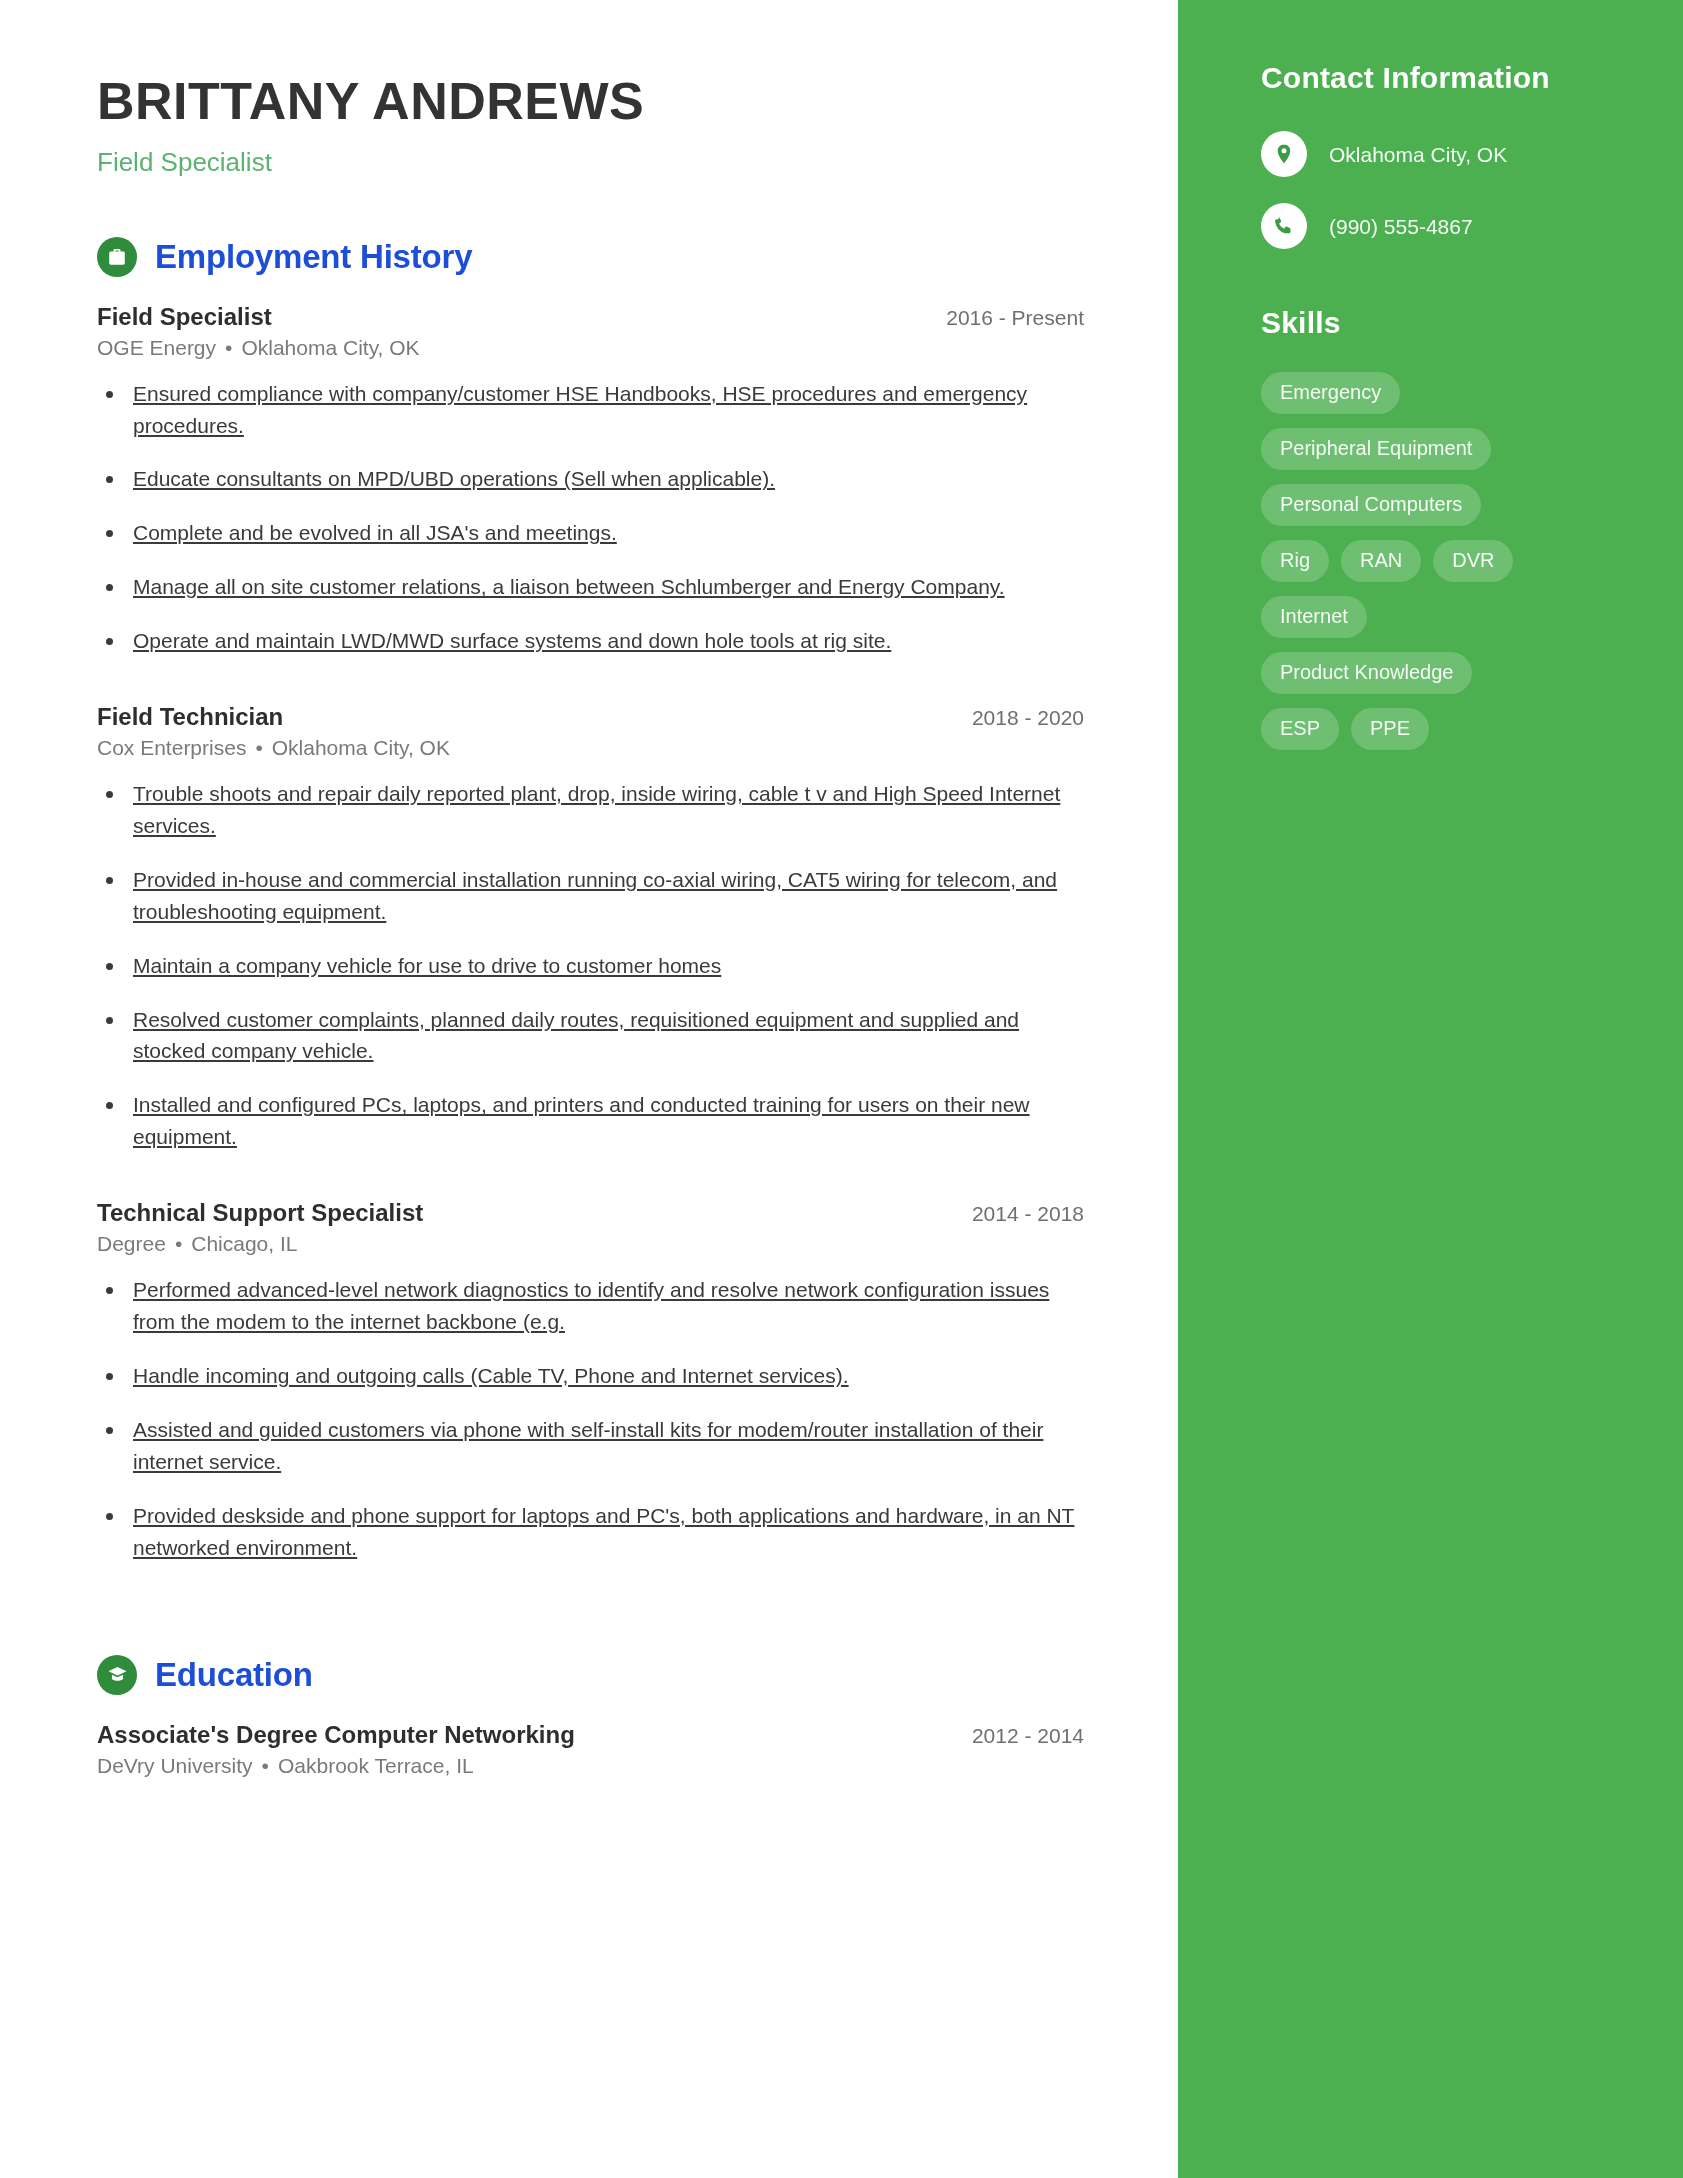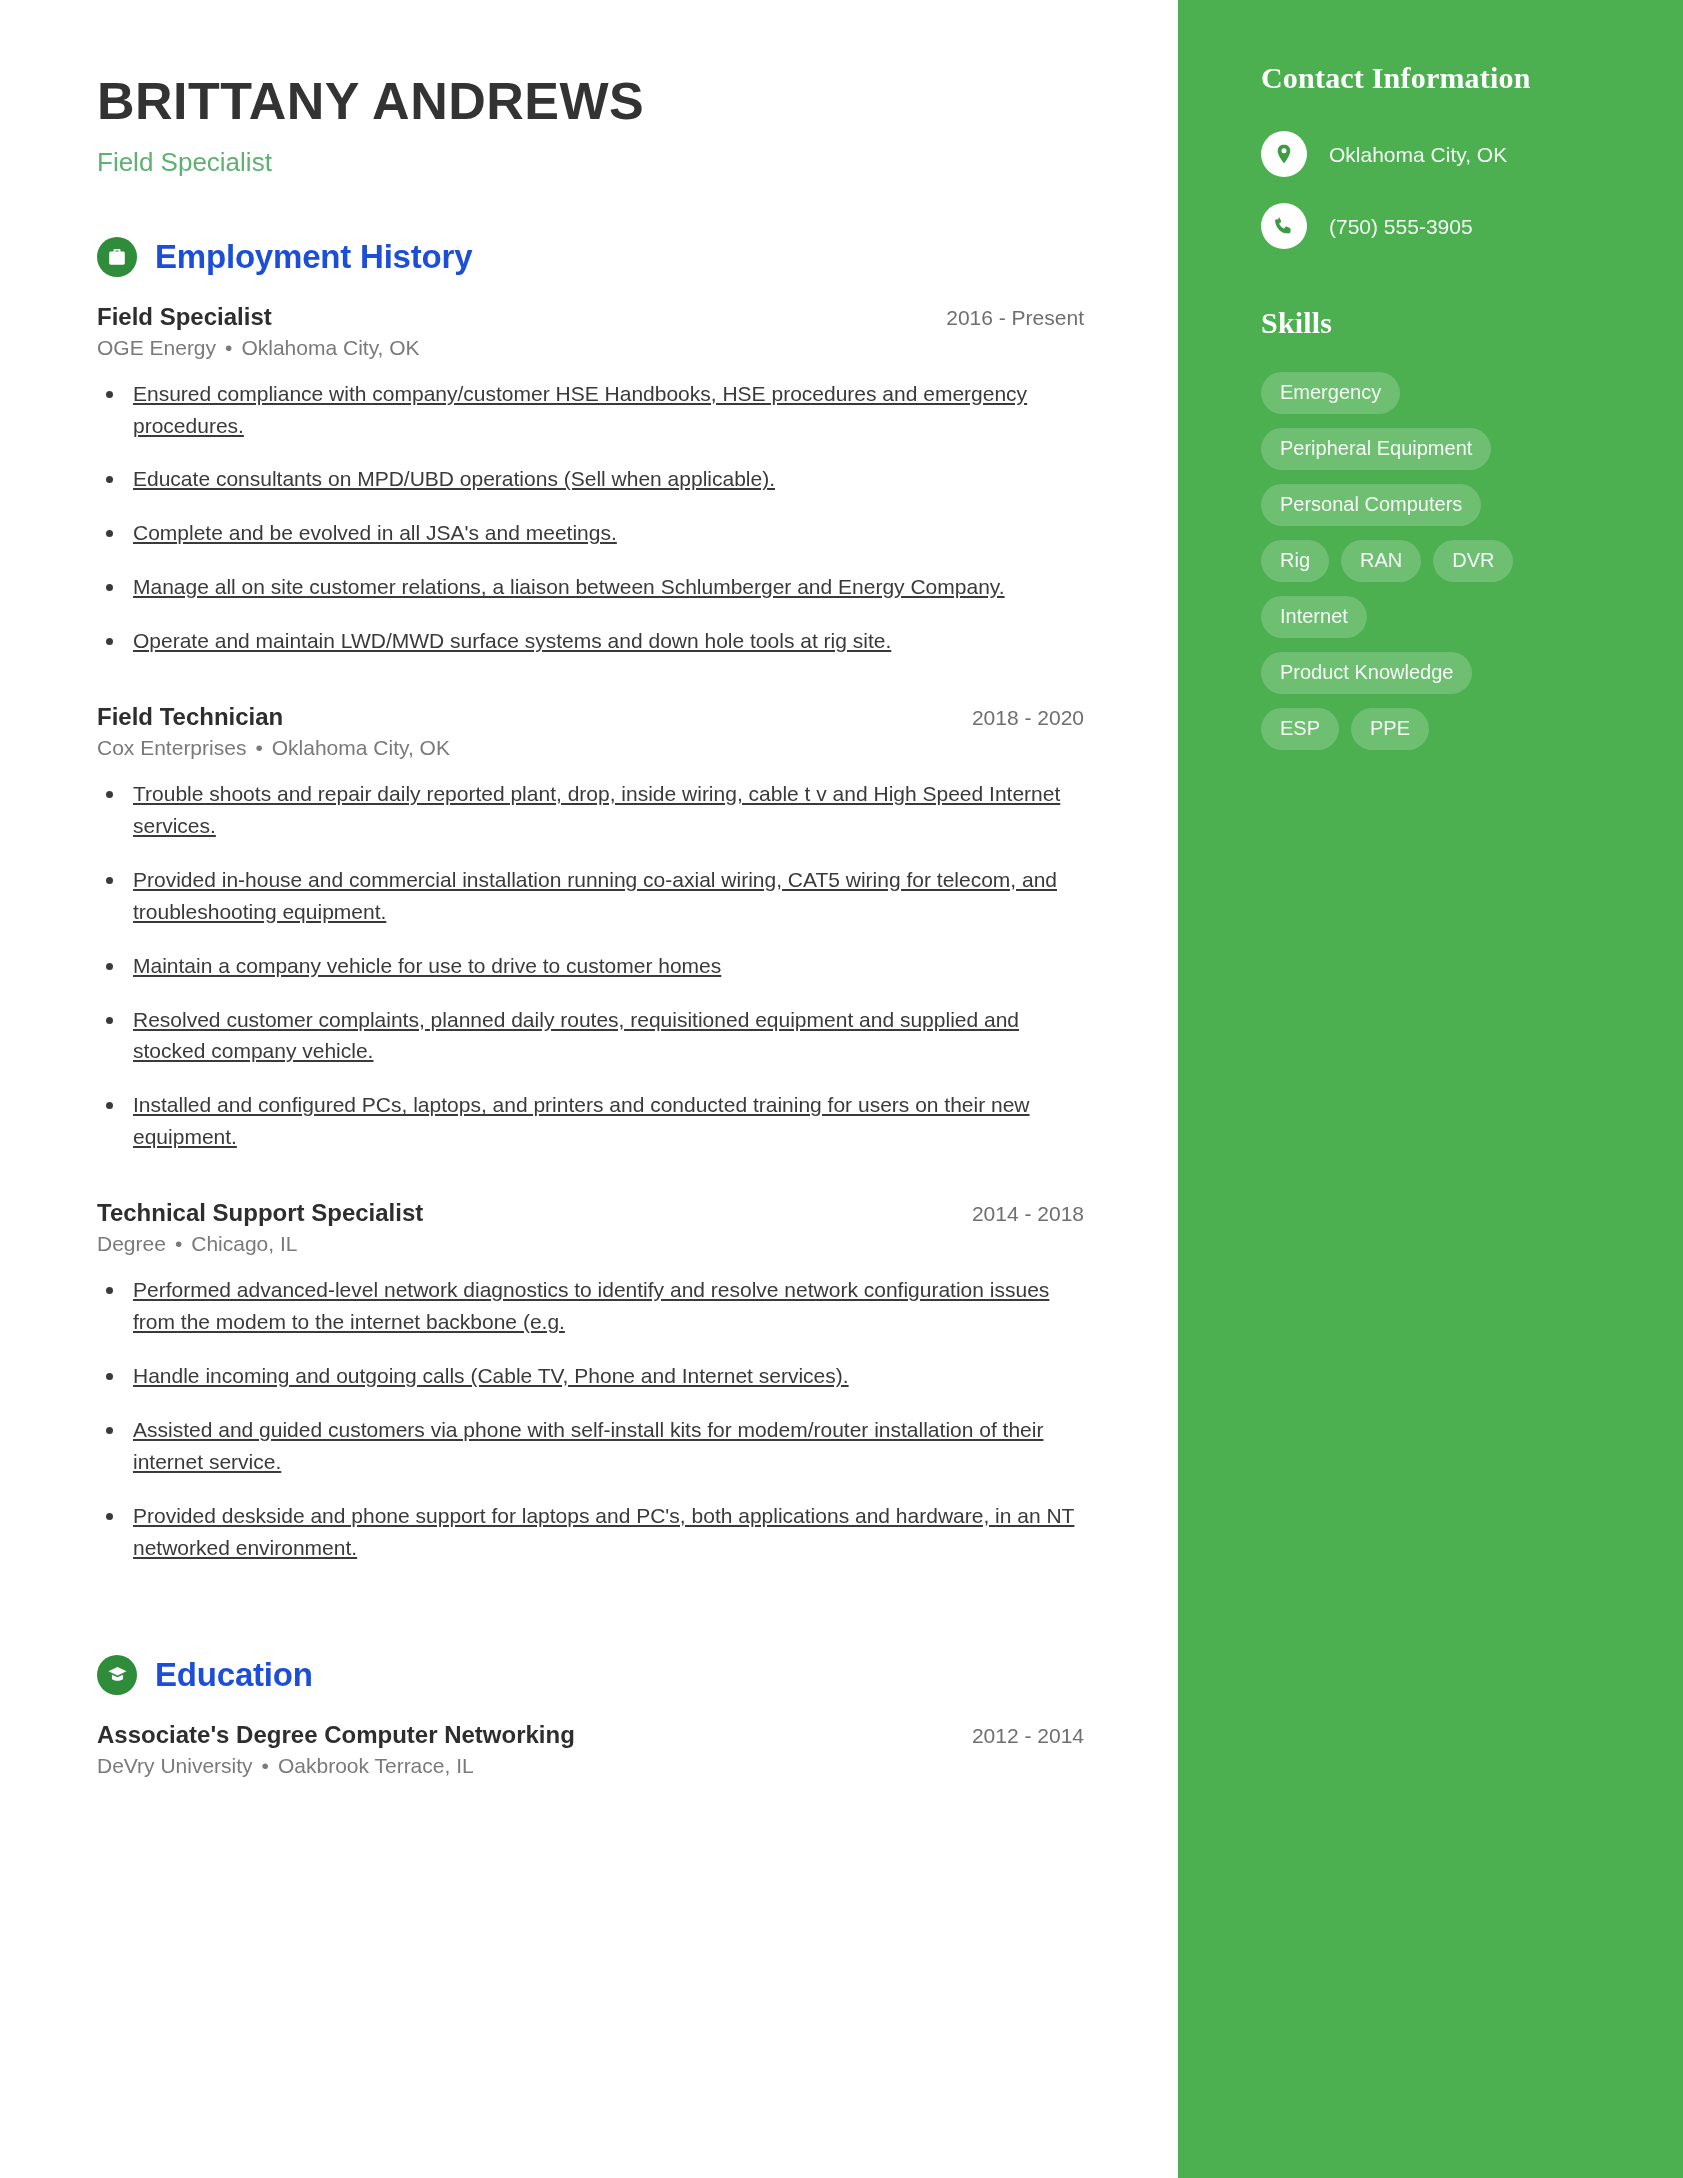"Contact Information" .side-title { font-family: Liberation Serif, serif -> none }
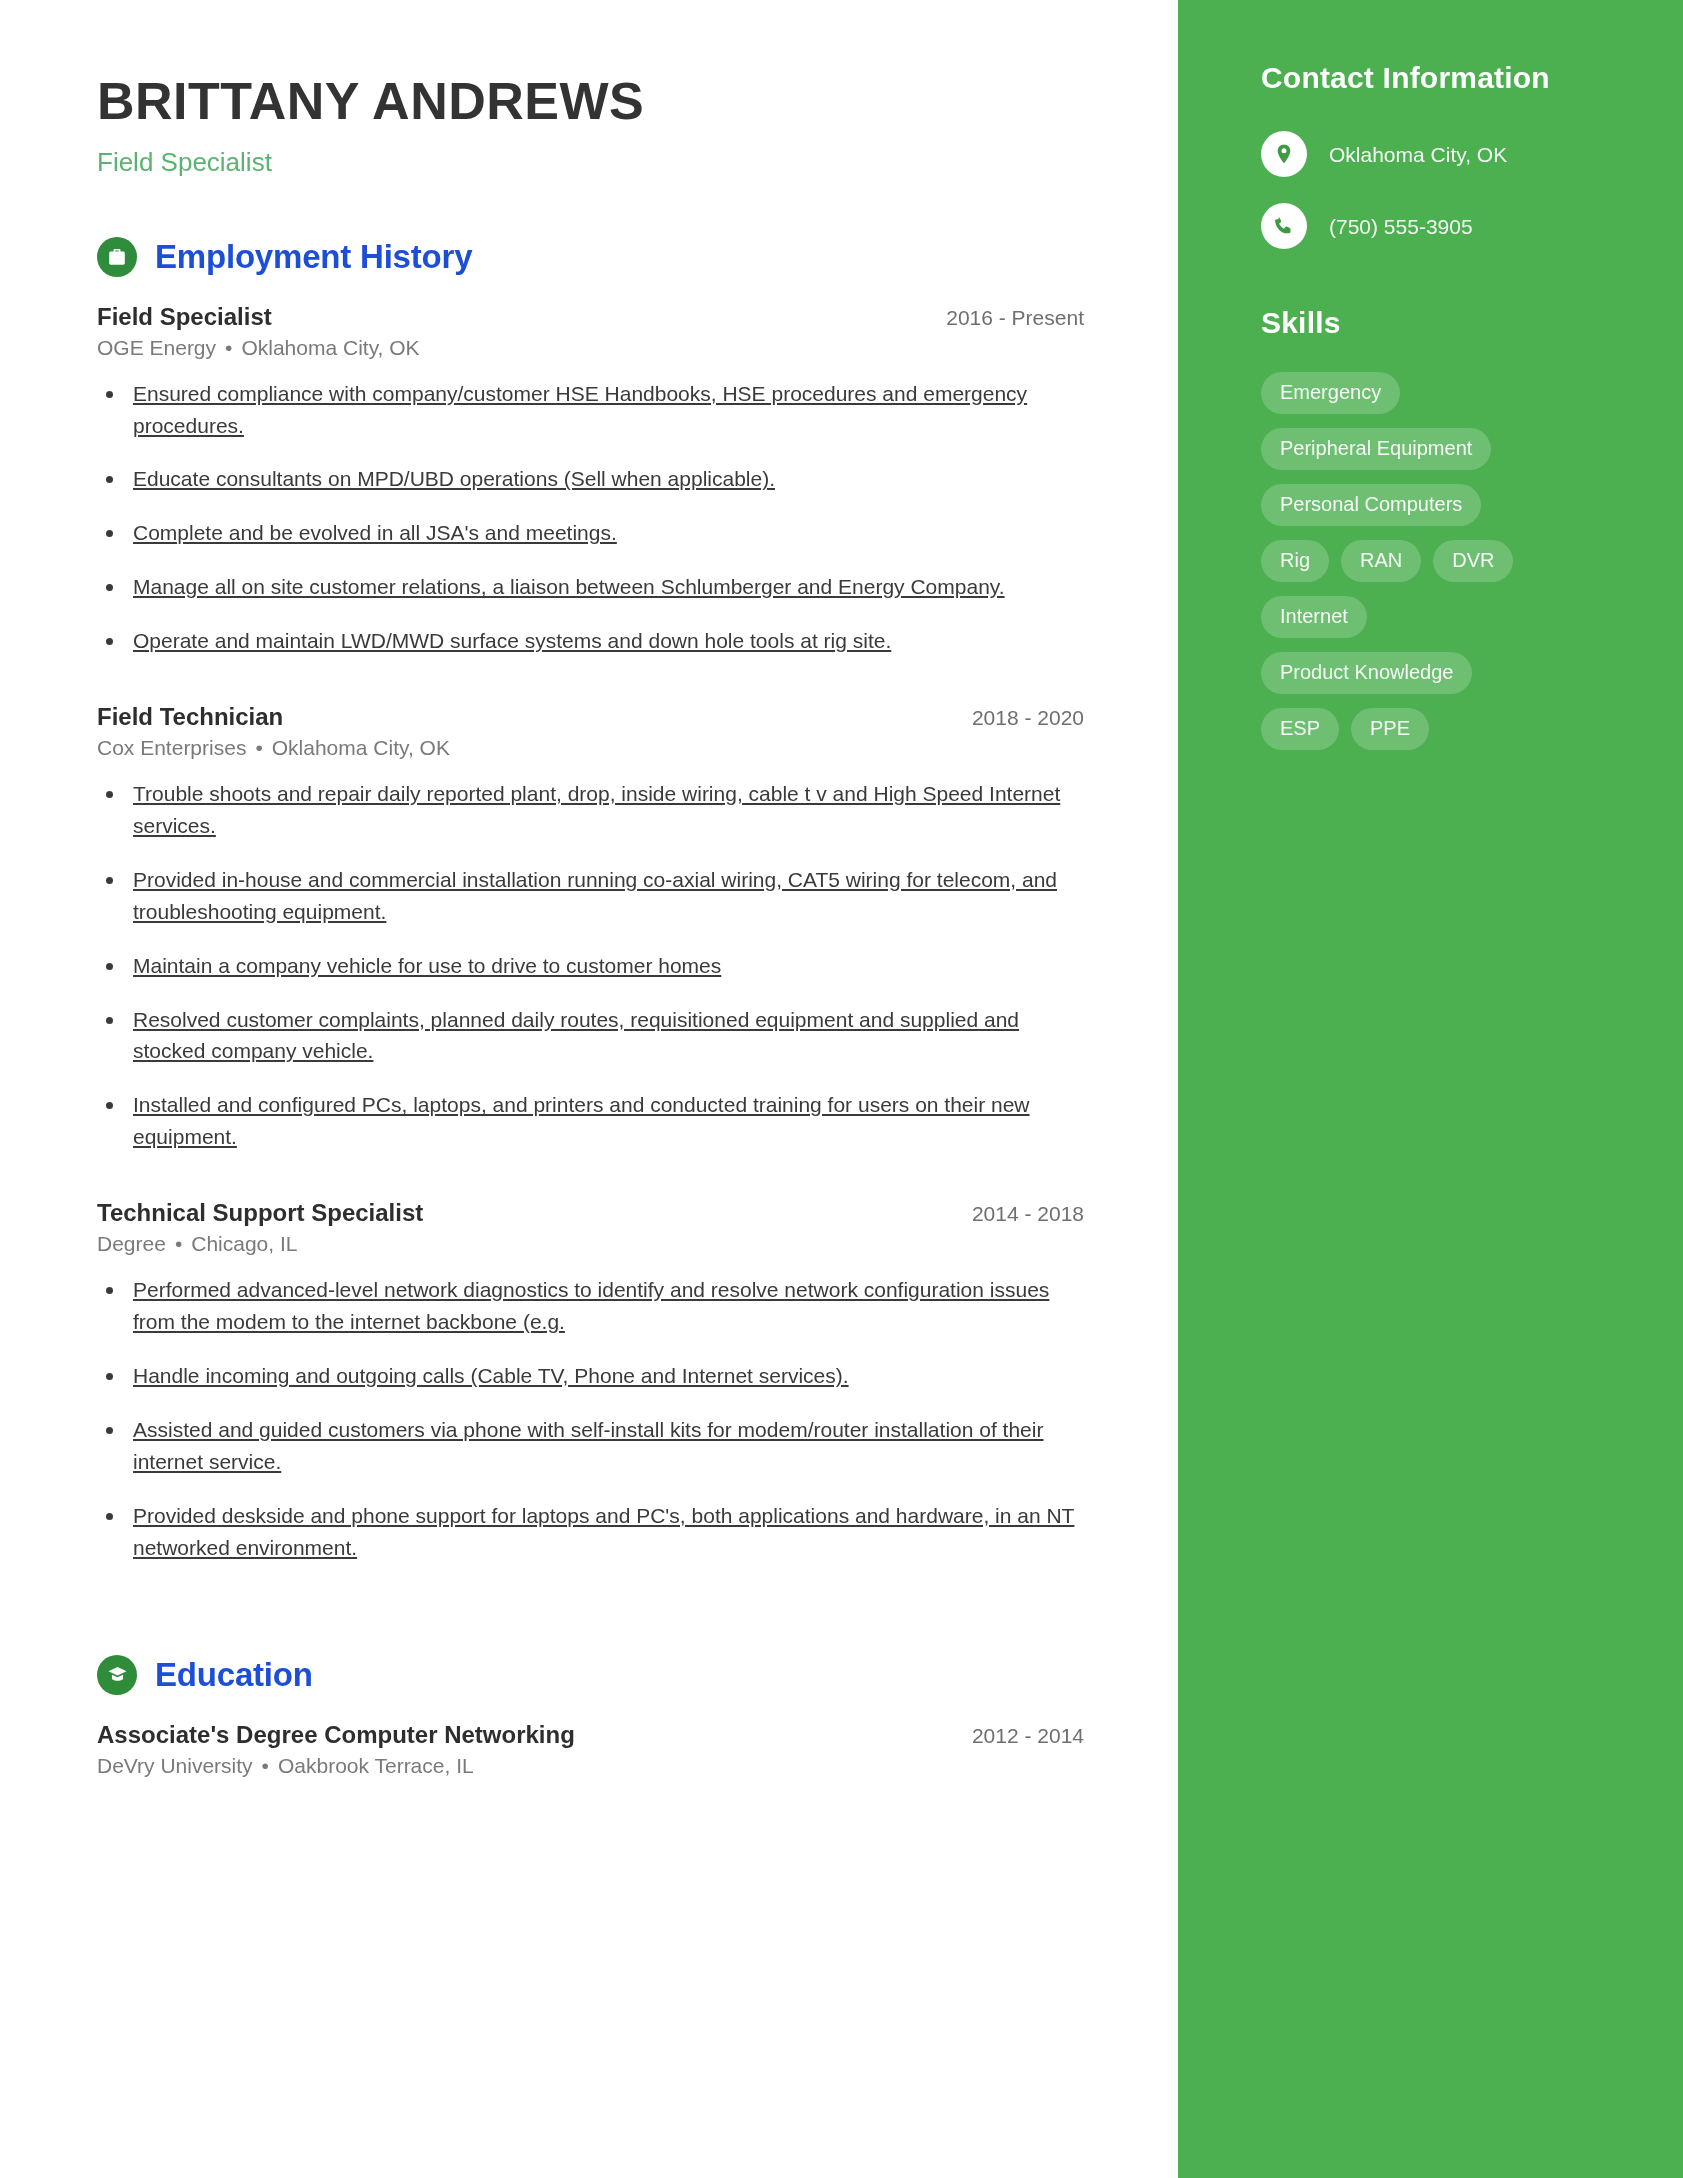"(750) 555-3905" span.contact-text { text: 750) 555-3905 -> 990) 555-4867 }
